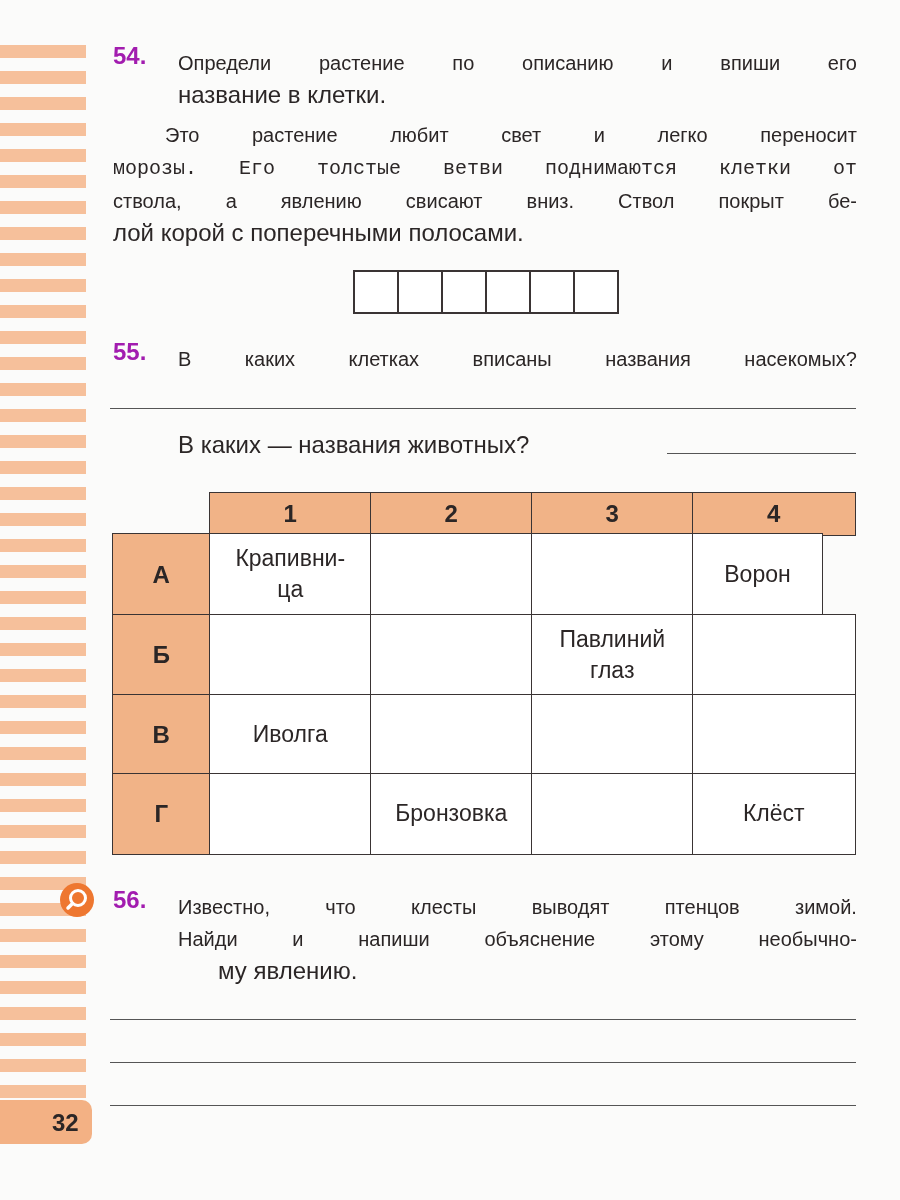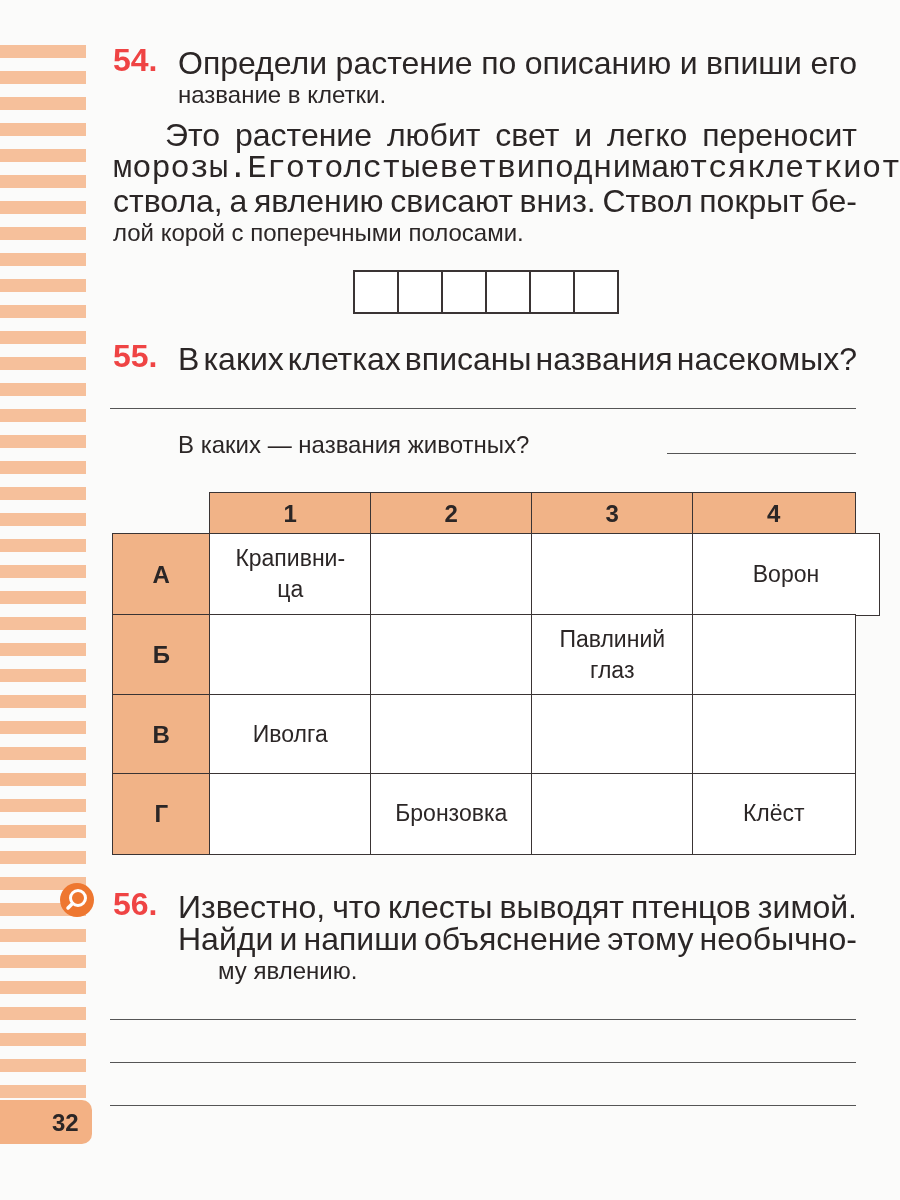"54." .task-num { color: #ef4444 -> #a21caf; font-size: 32px -> 24px }
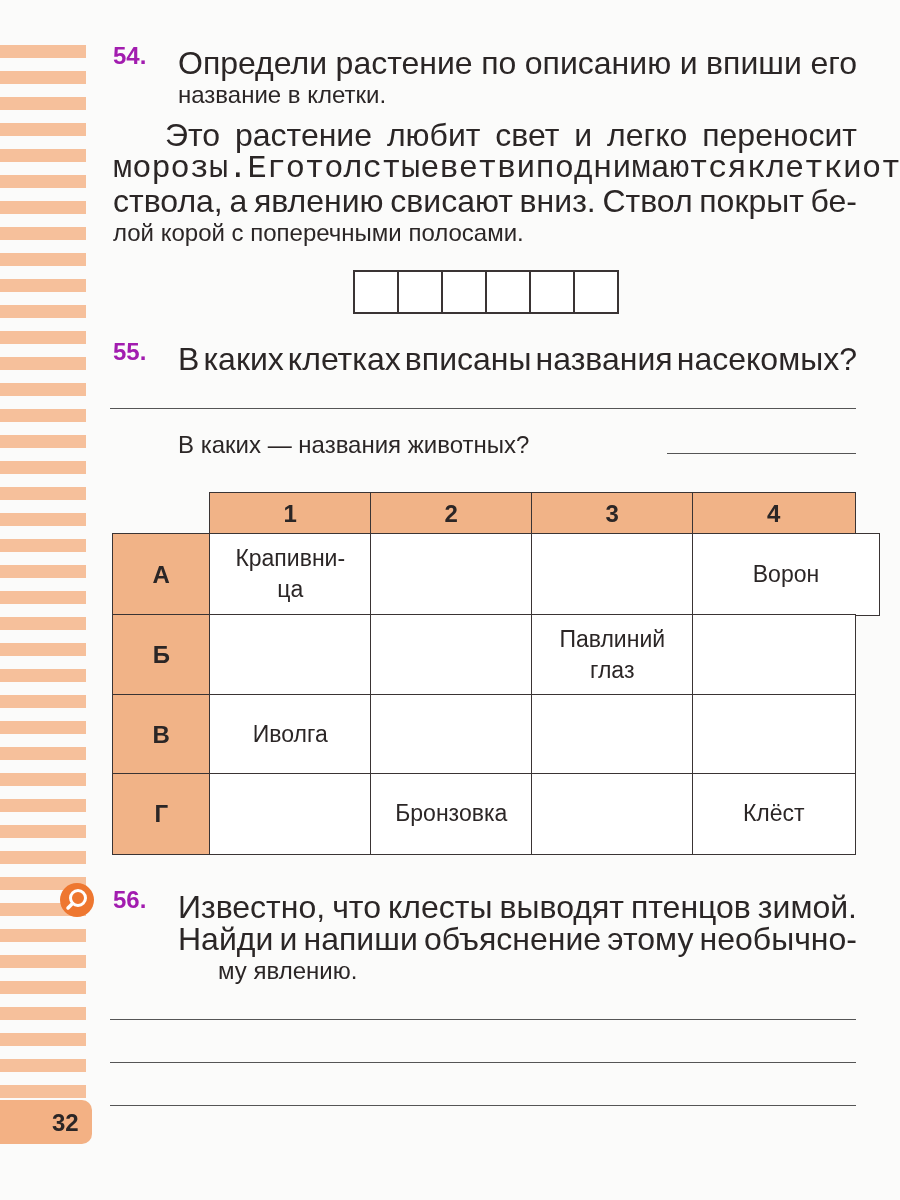"Определи" .justify-line { font-size: 32px -> 20px }
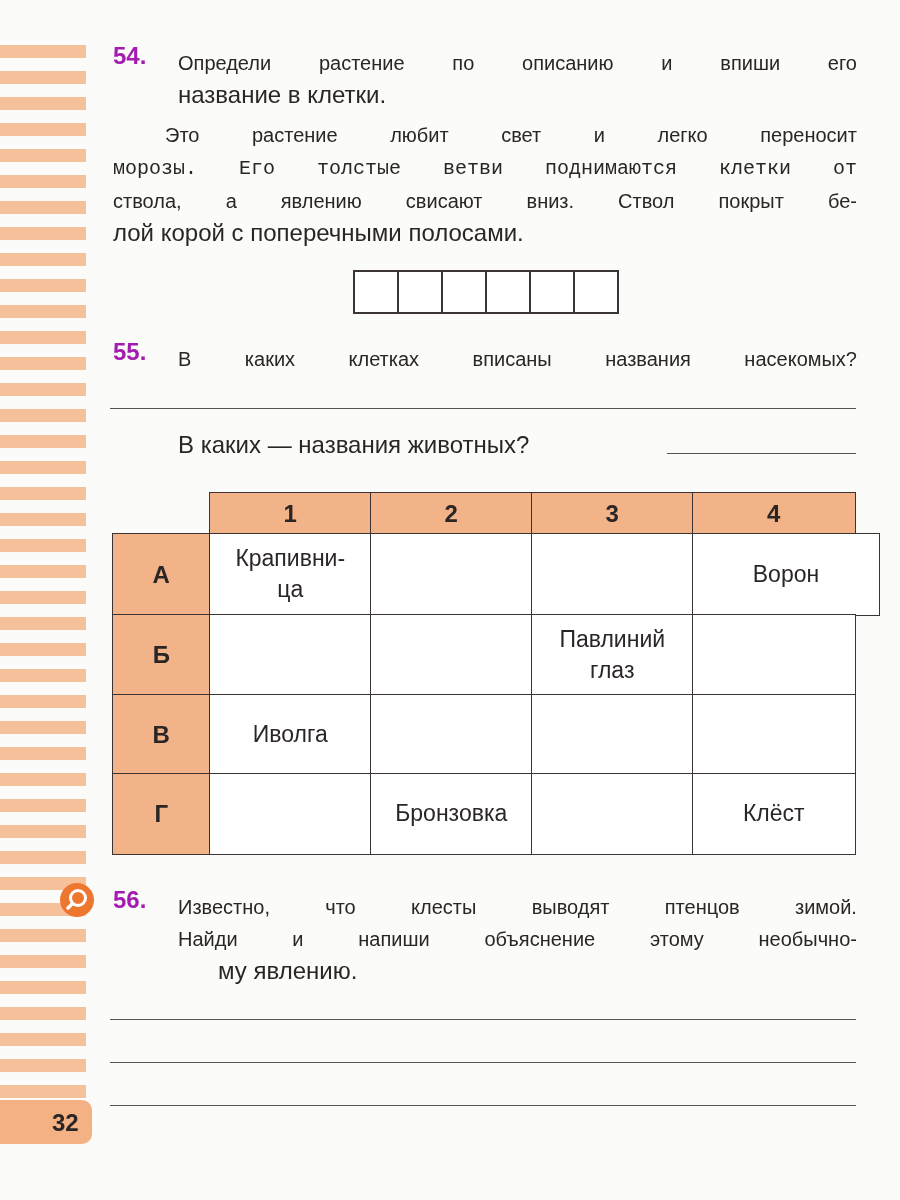"Ворон" div.cell { width: 188px -> 131px }
